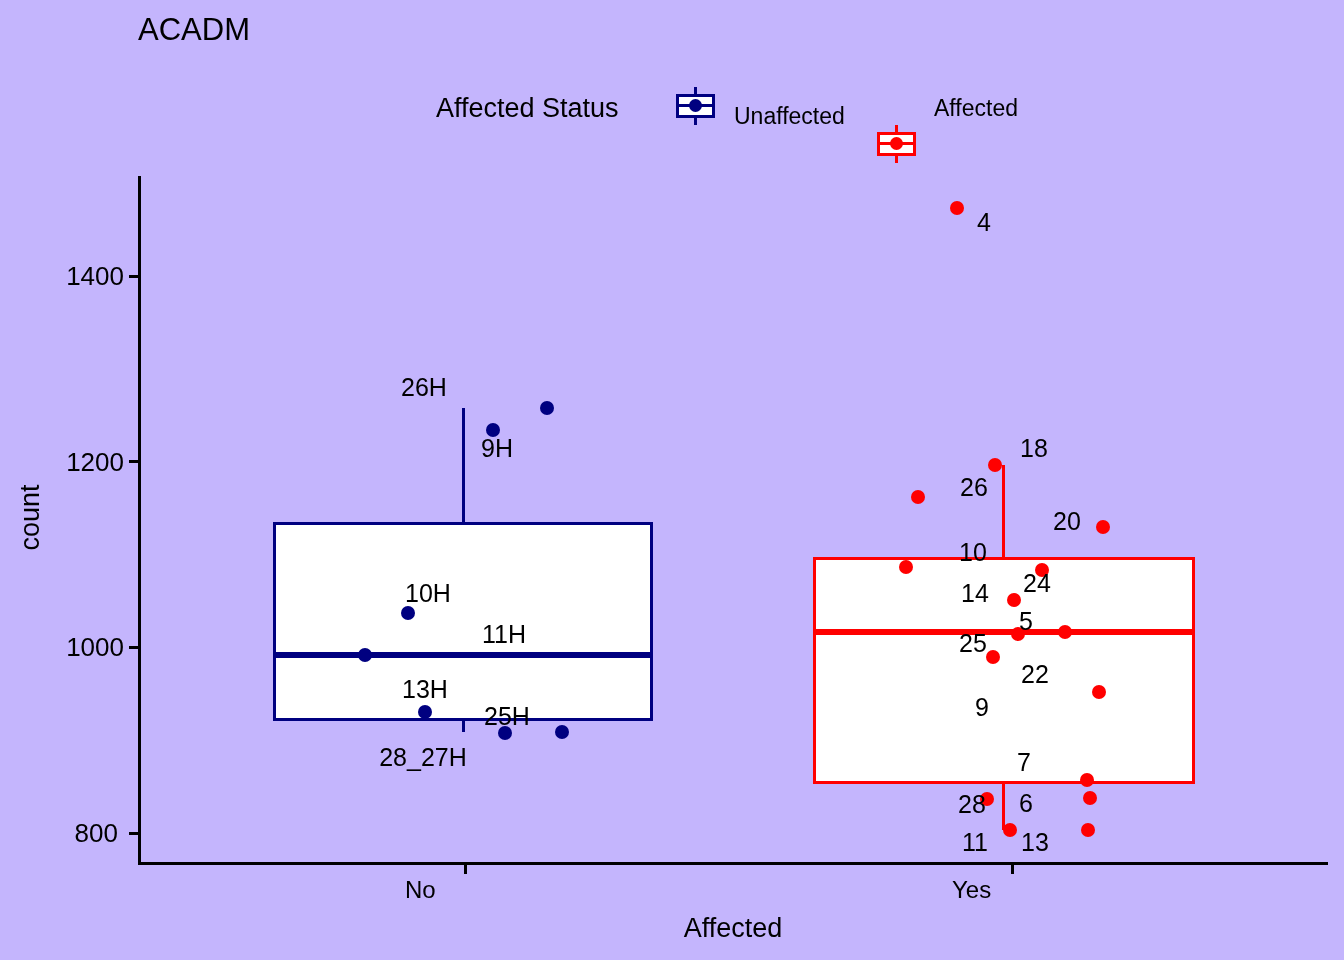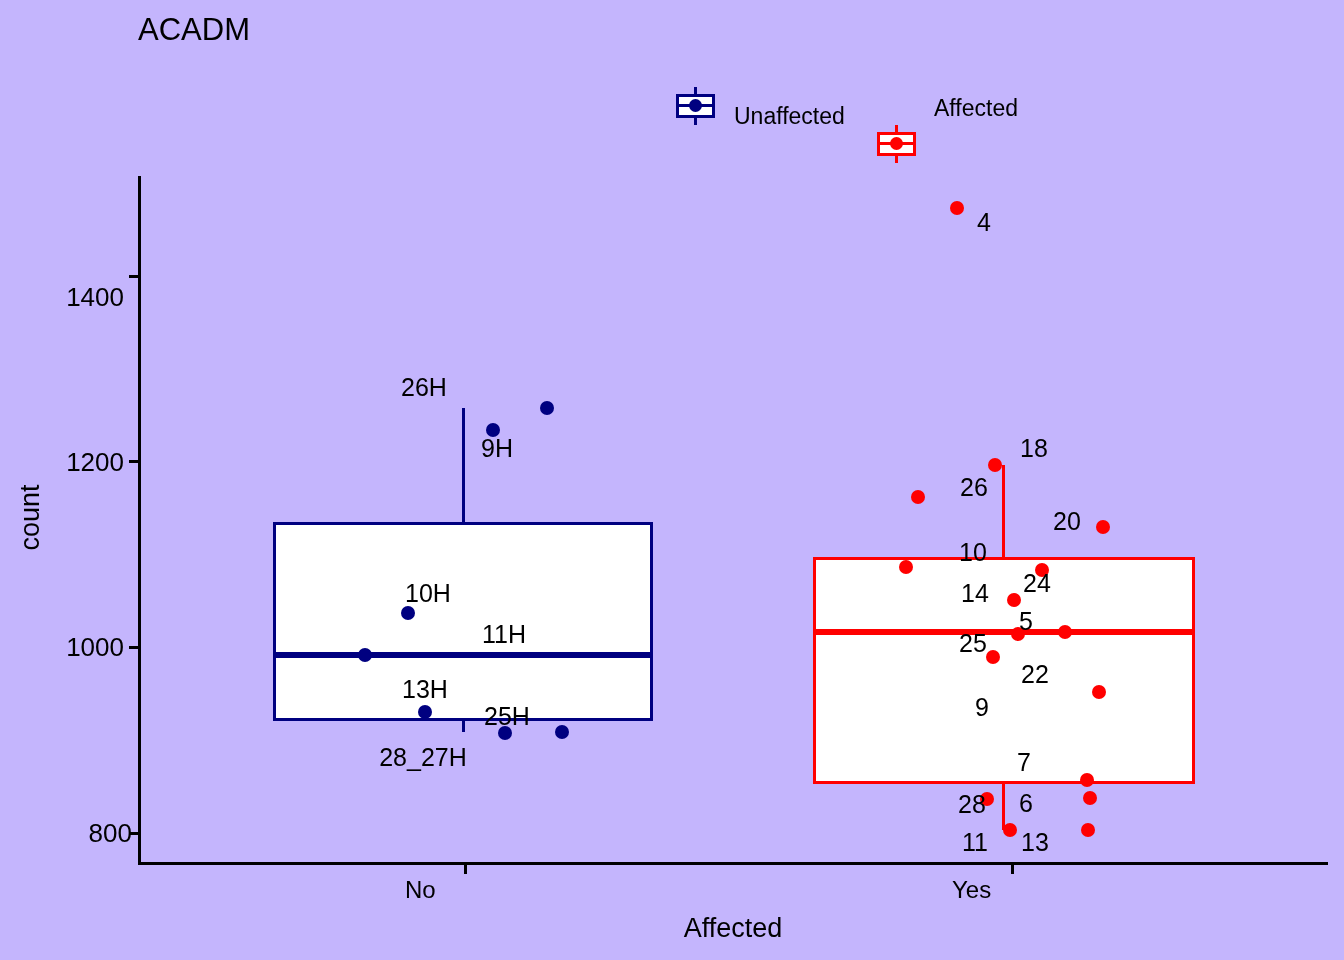"Affected Status" div.abs { html: none -> <div>Affected Status</div> }
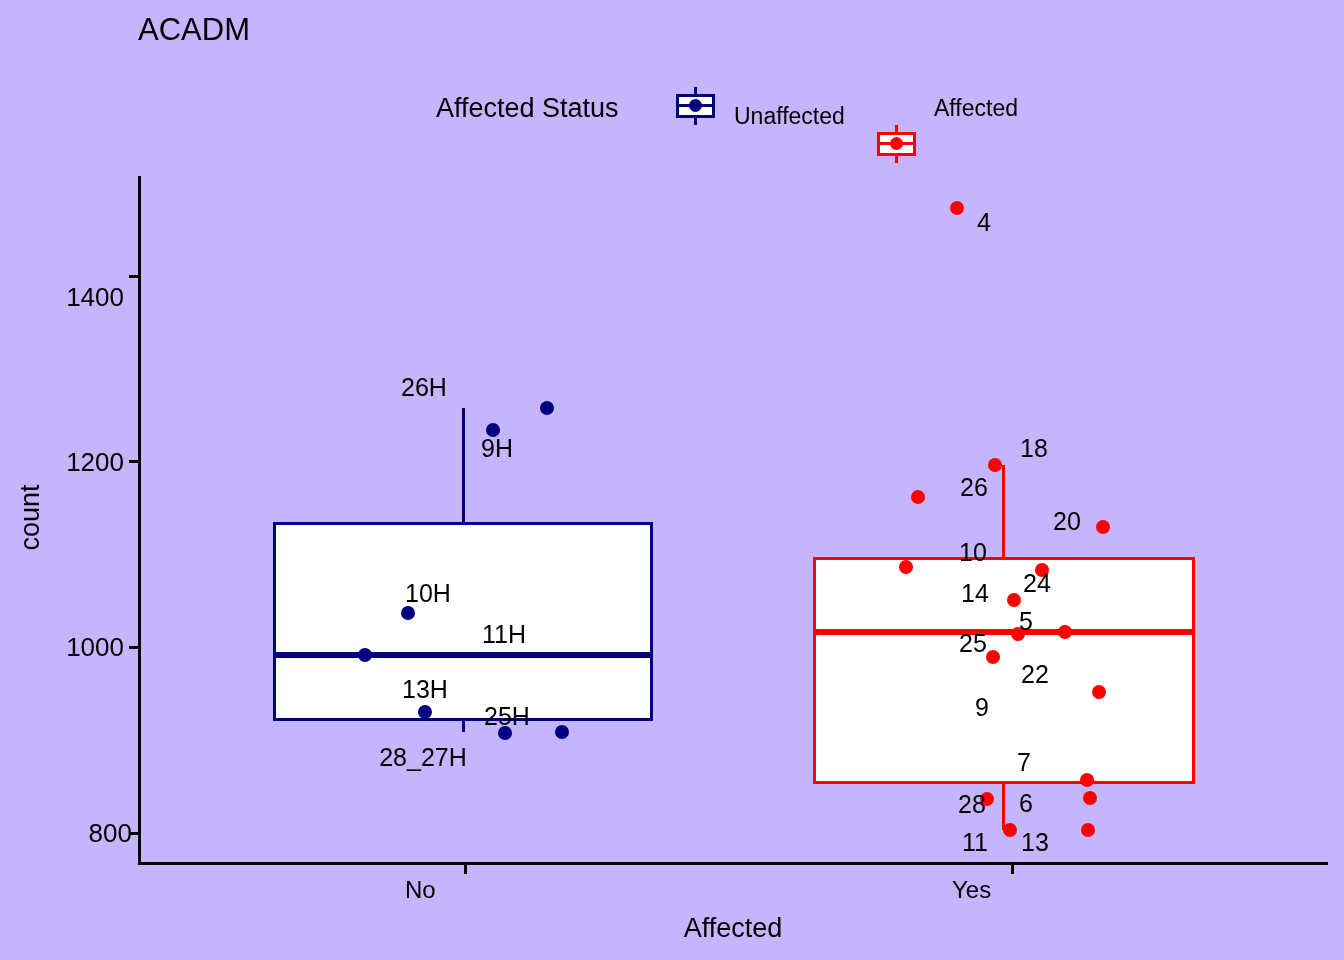"1400" div.abs { margin-top: 21px -> none }
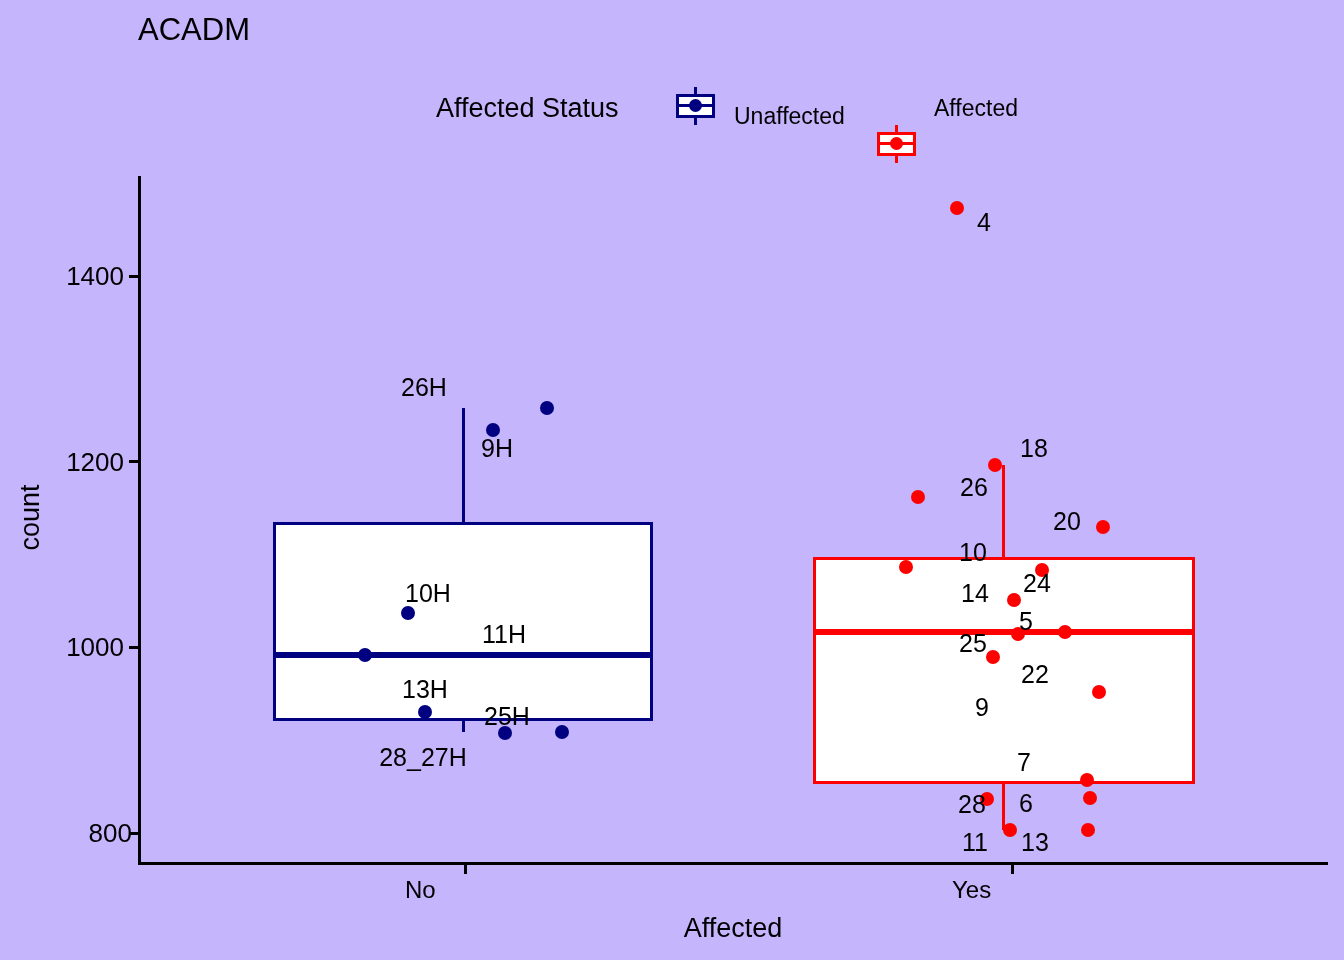"800" div.abs { left: 46px -> 32px }
